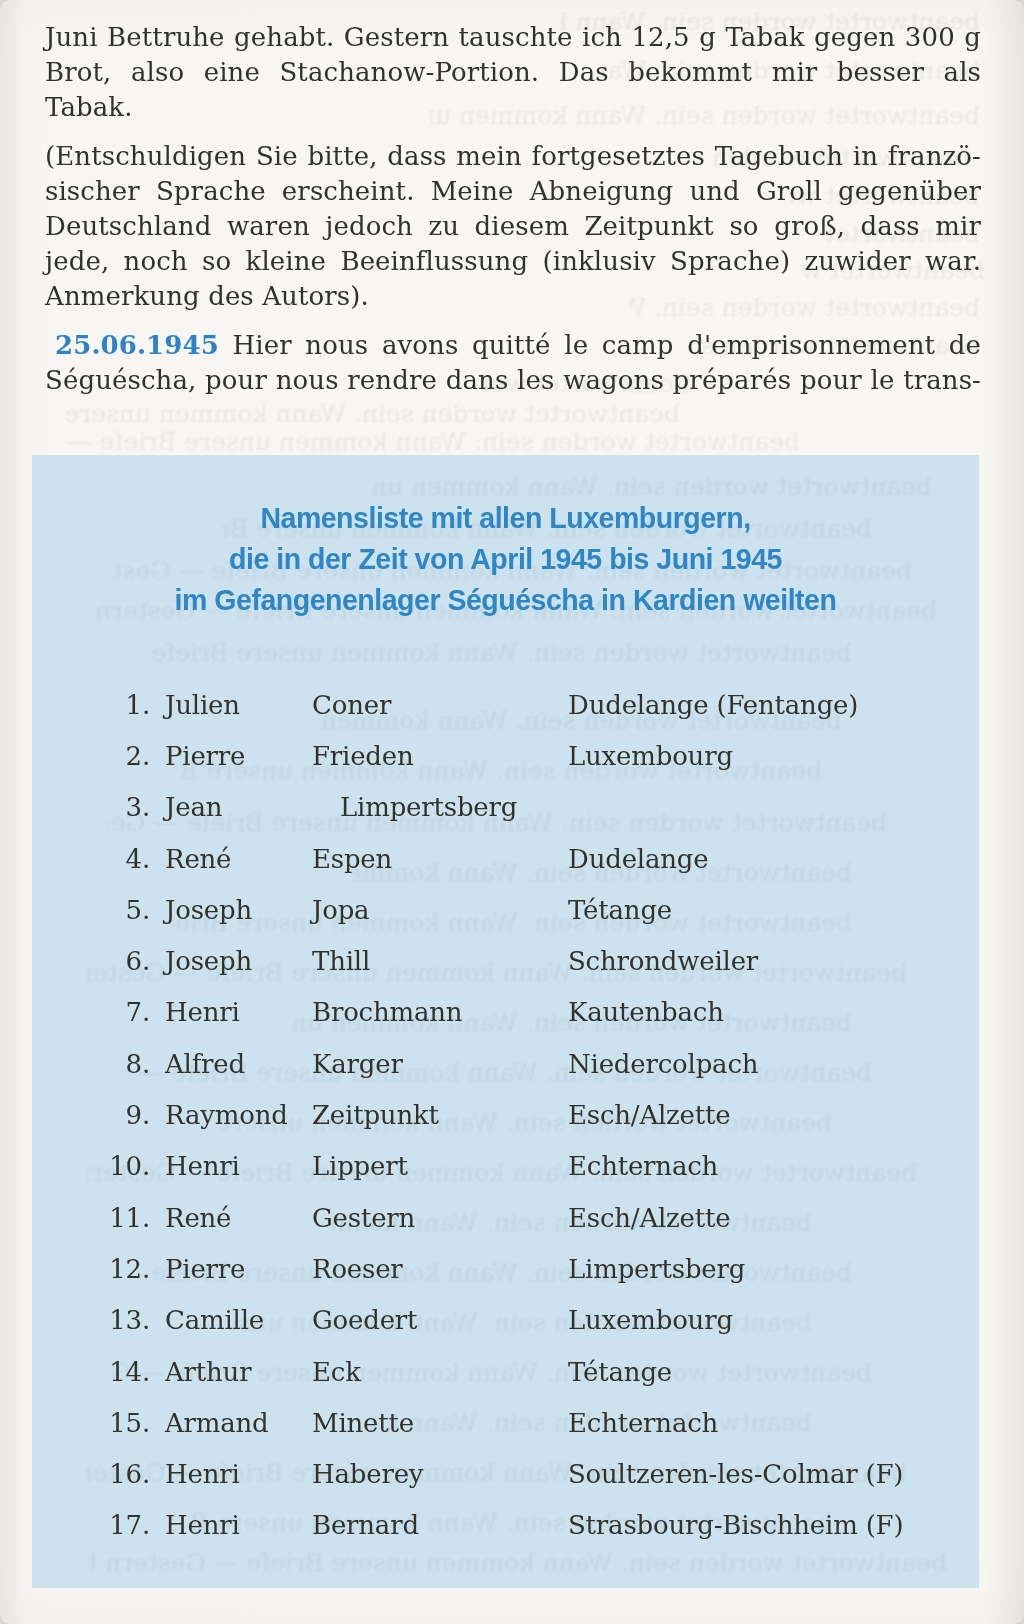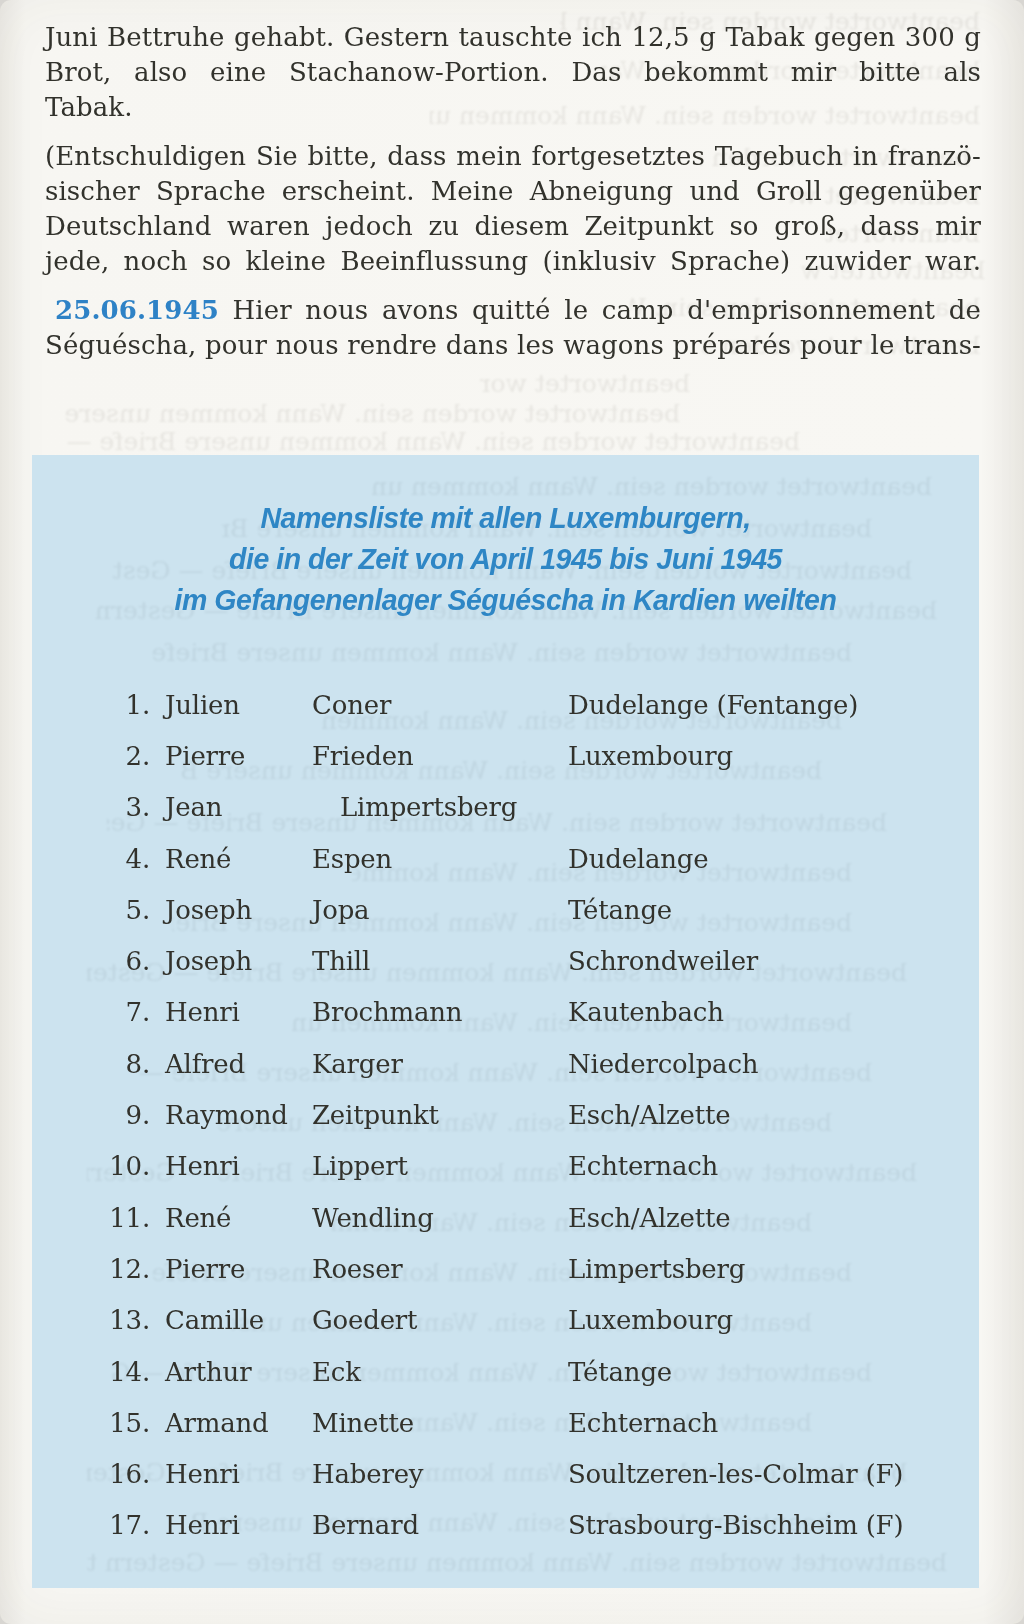"Brot, also eine Stachanow-Portion. Das" div.line { text: bitte -> besser }
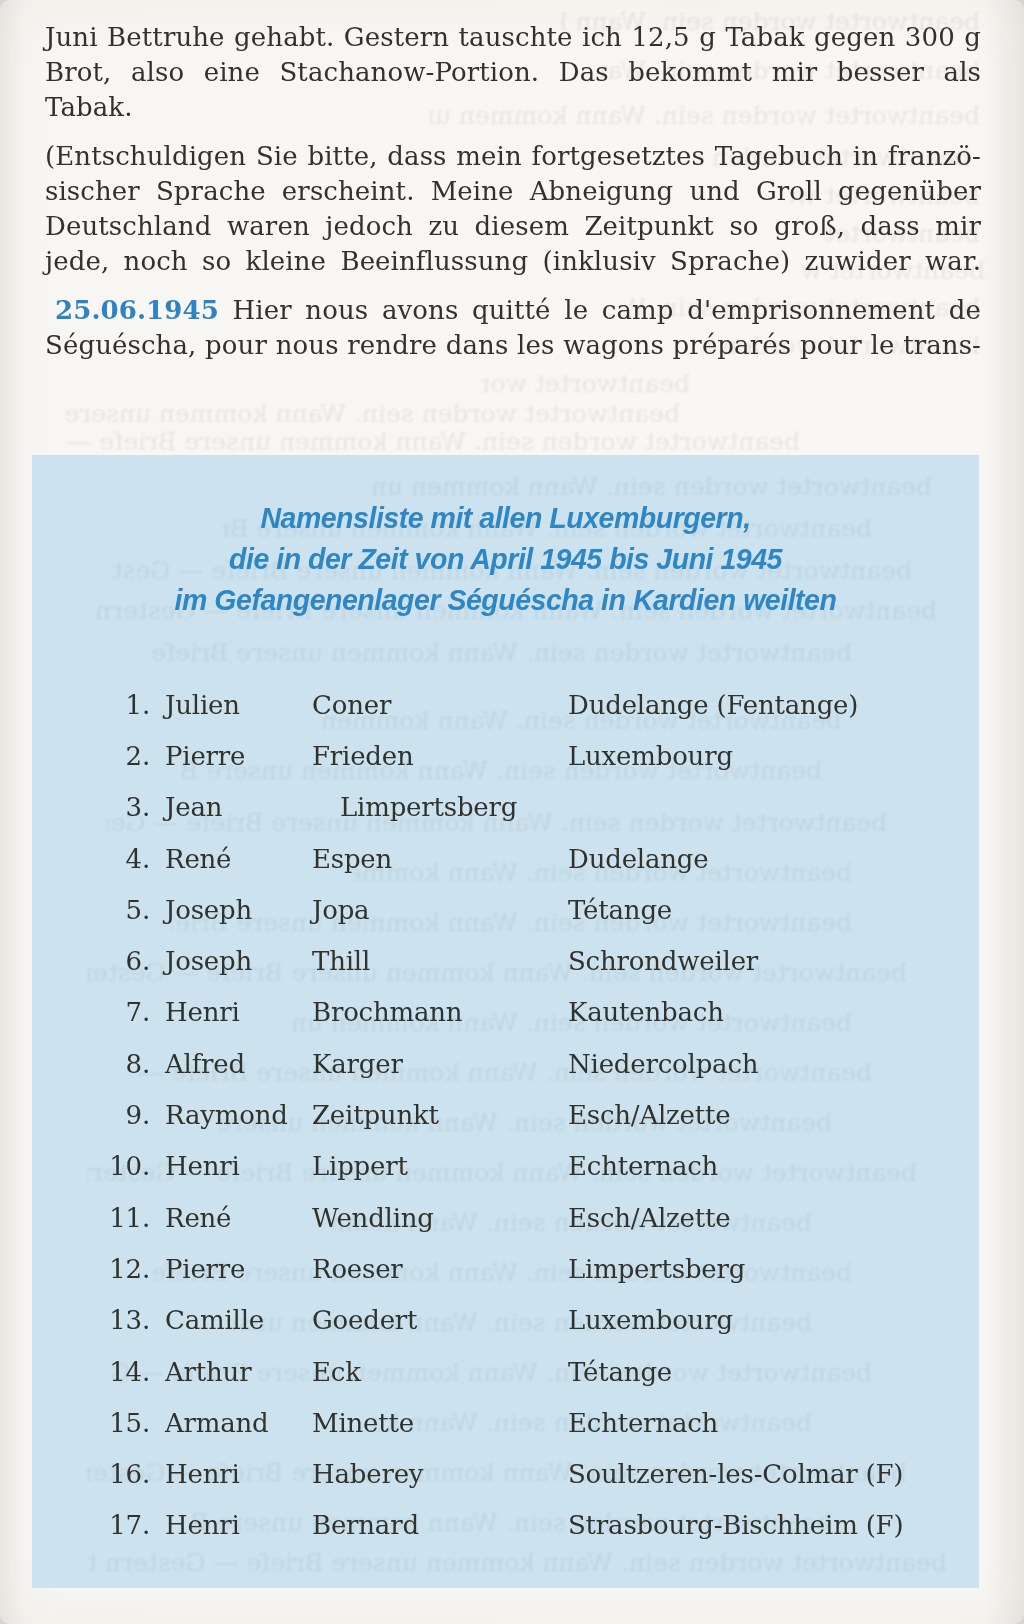"Anmerkung des Autors)." div.line { html: none -> <div>Anmerkung des Autors).</div> }
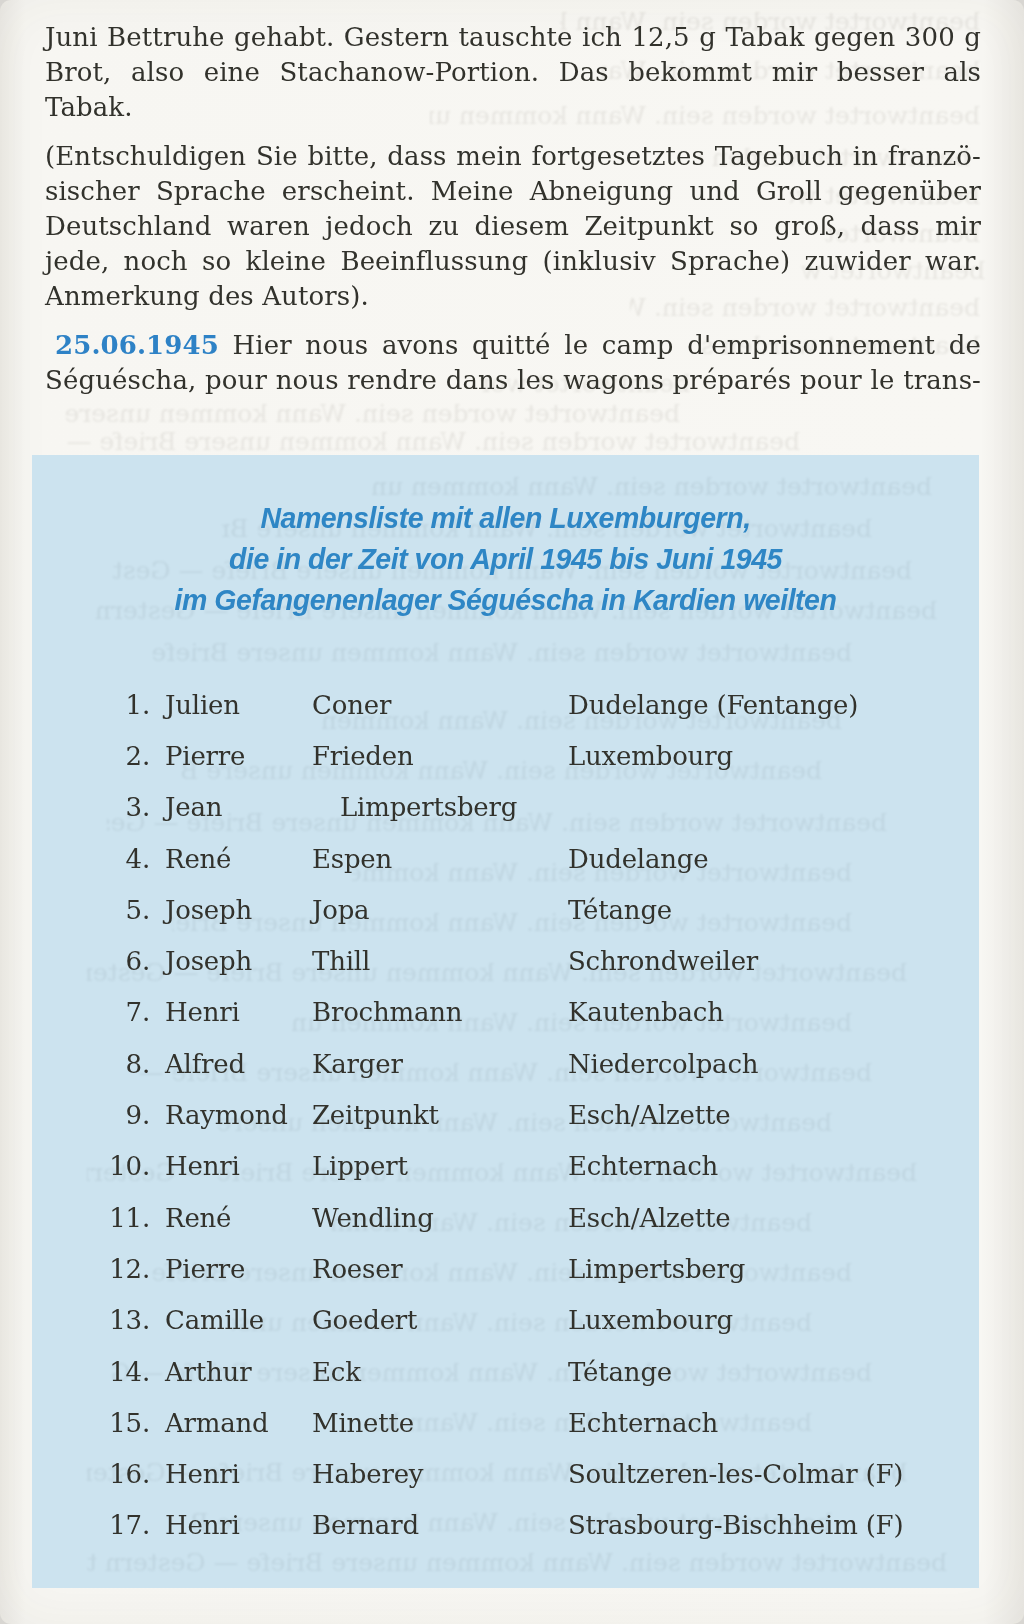"Namensliste mit allen Luxemburgern," .box-heading { font-style: italic -> none }
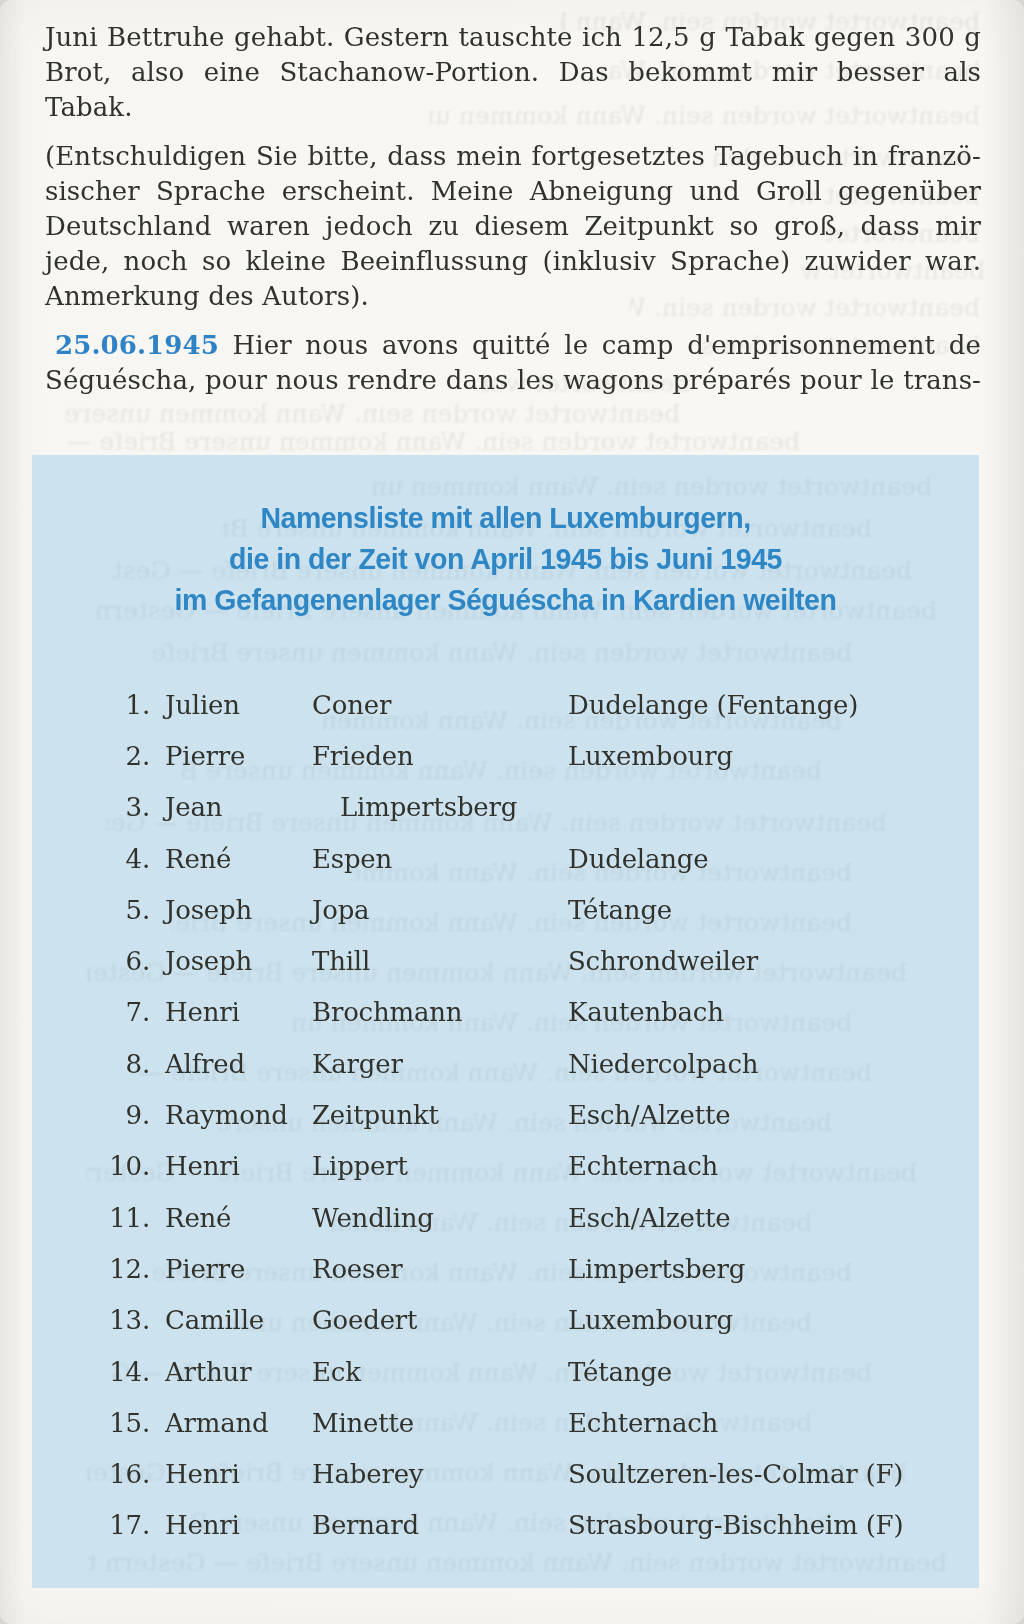"Wendling" div.c-last { text: Wendling -> Gestern }
